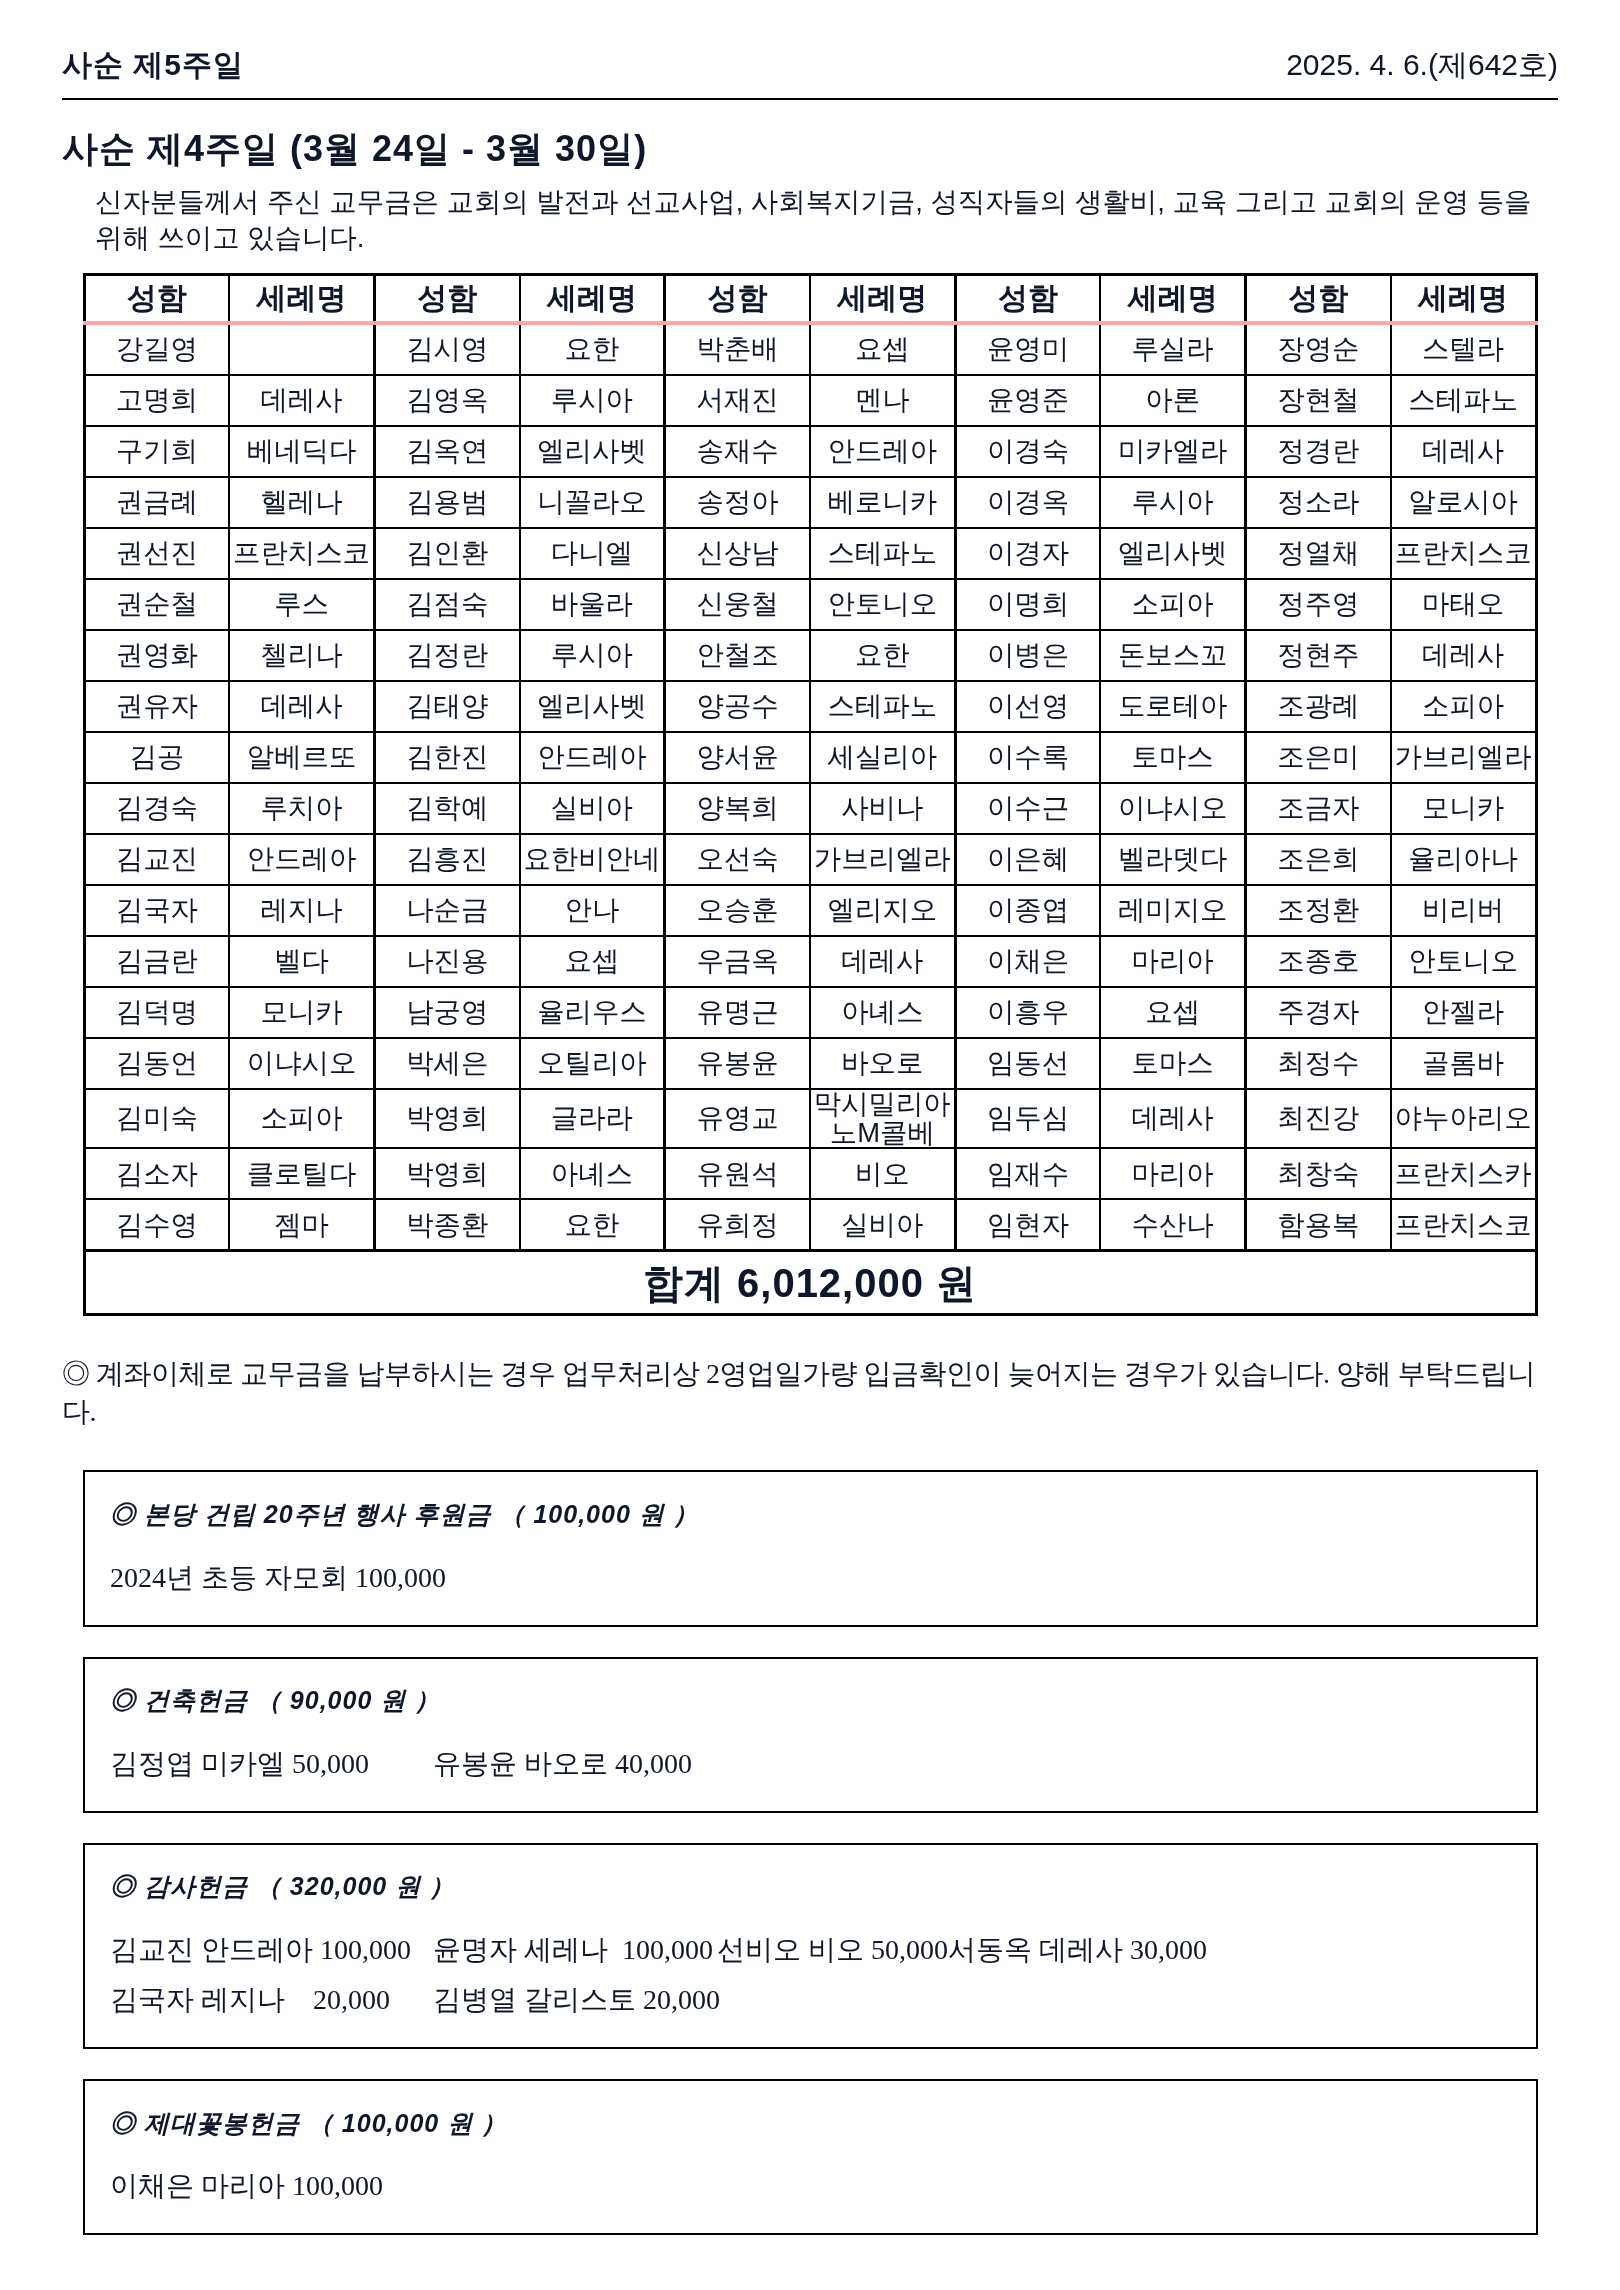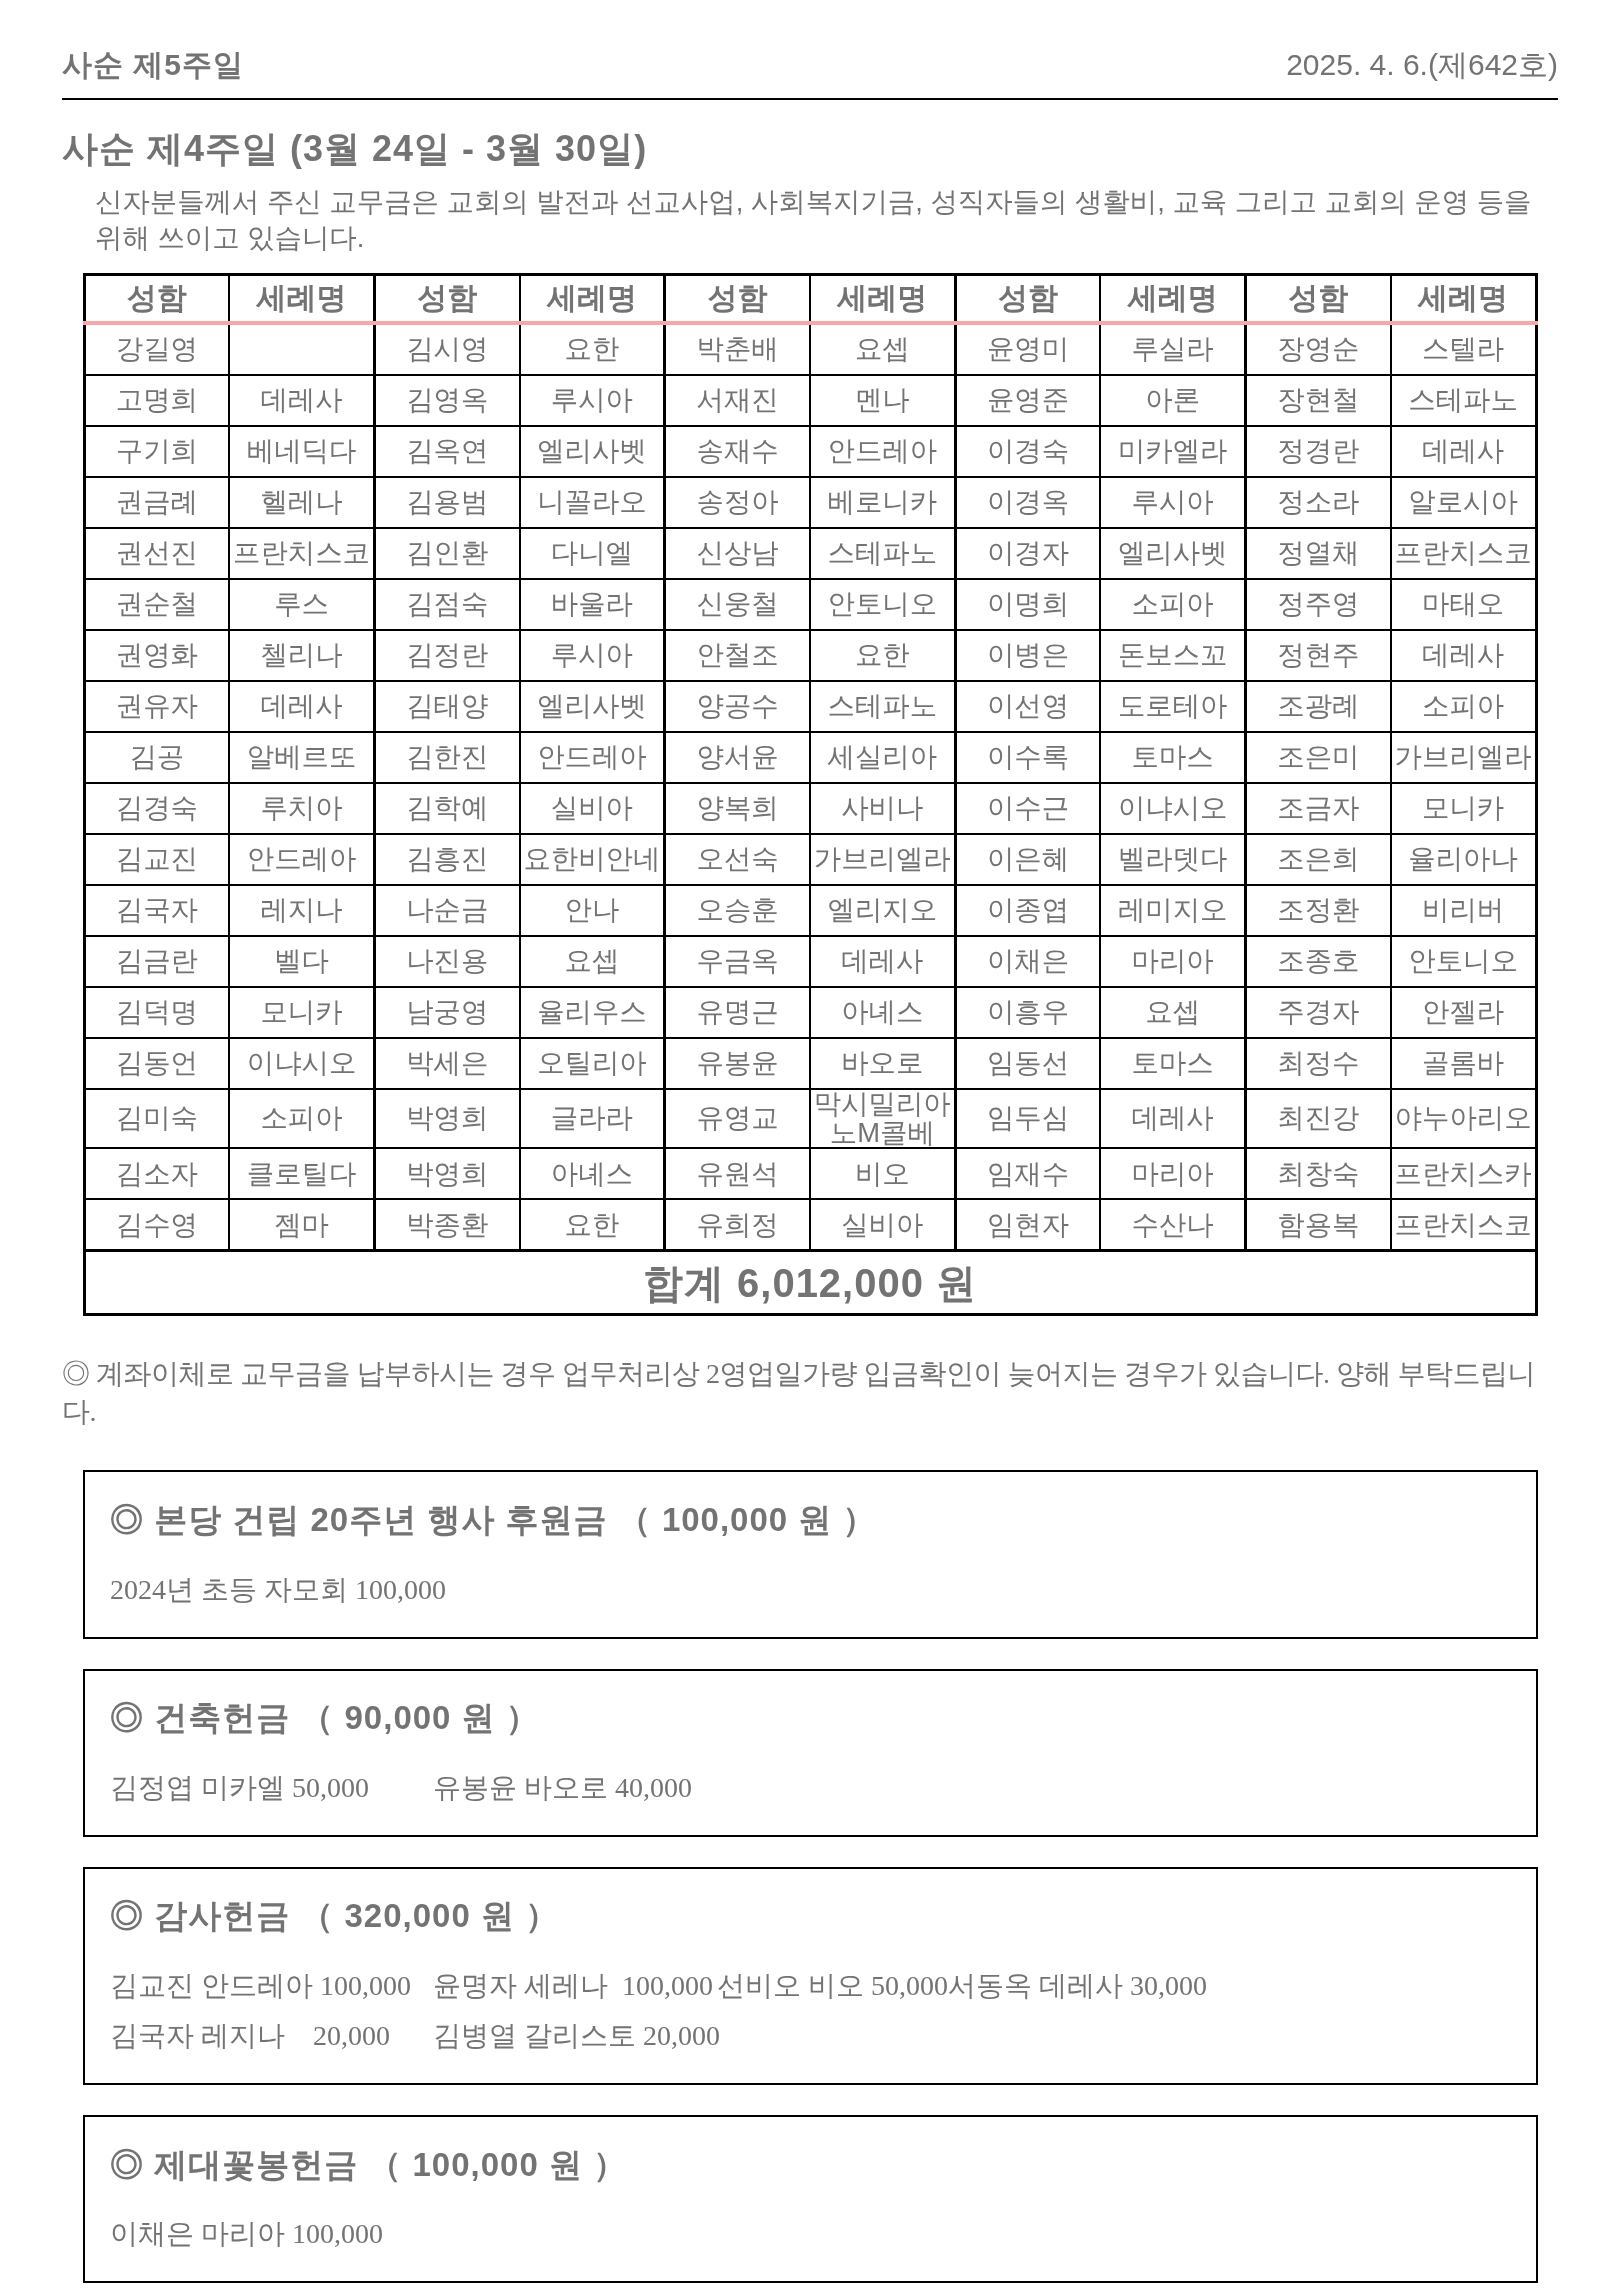"사순 제5주일" .page { color: #737373 -> #0f172a }
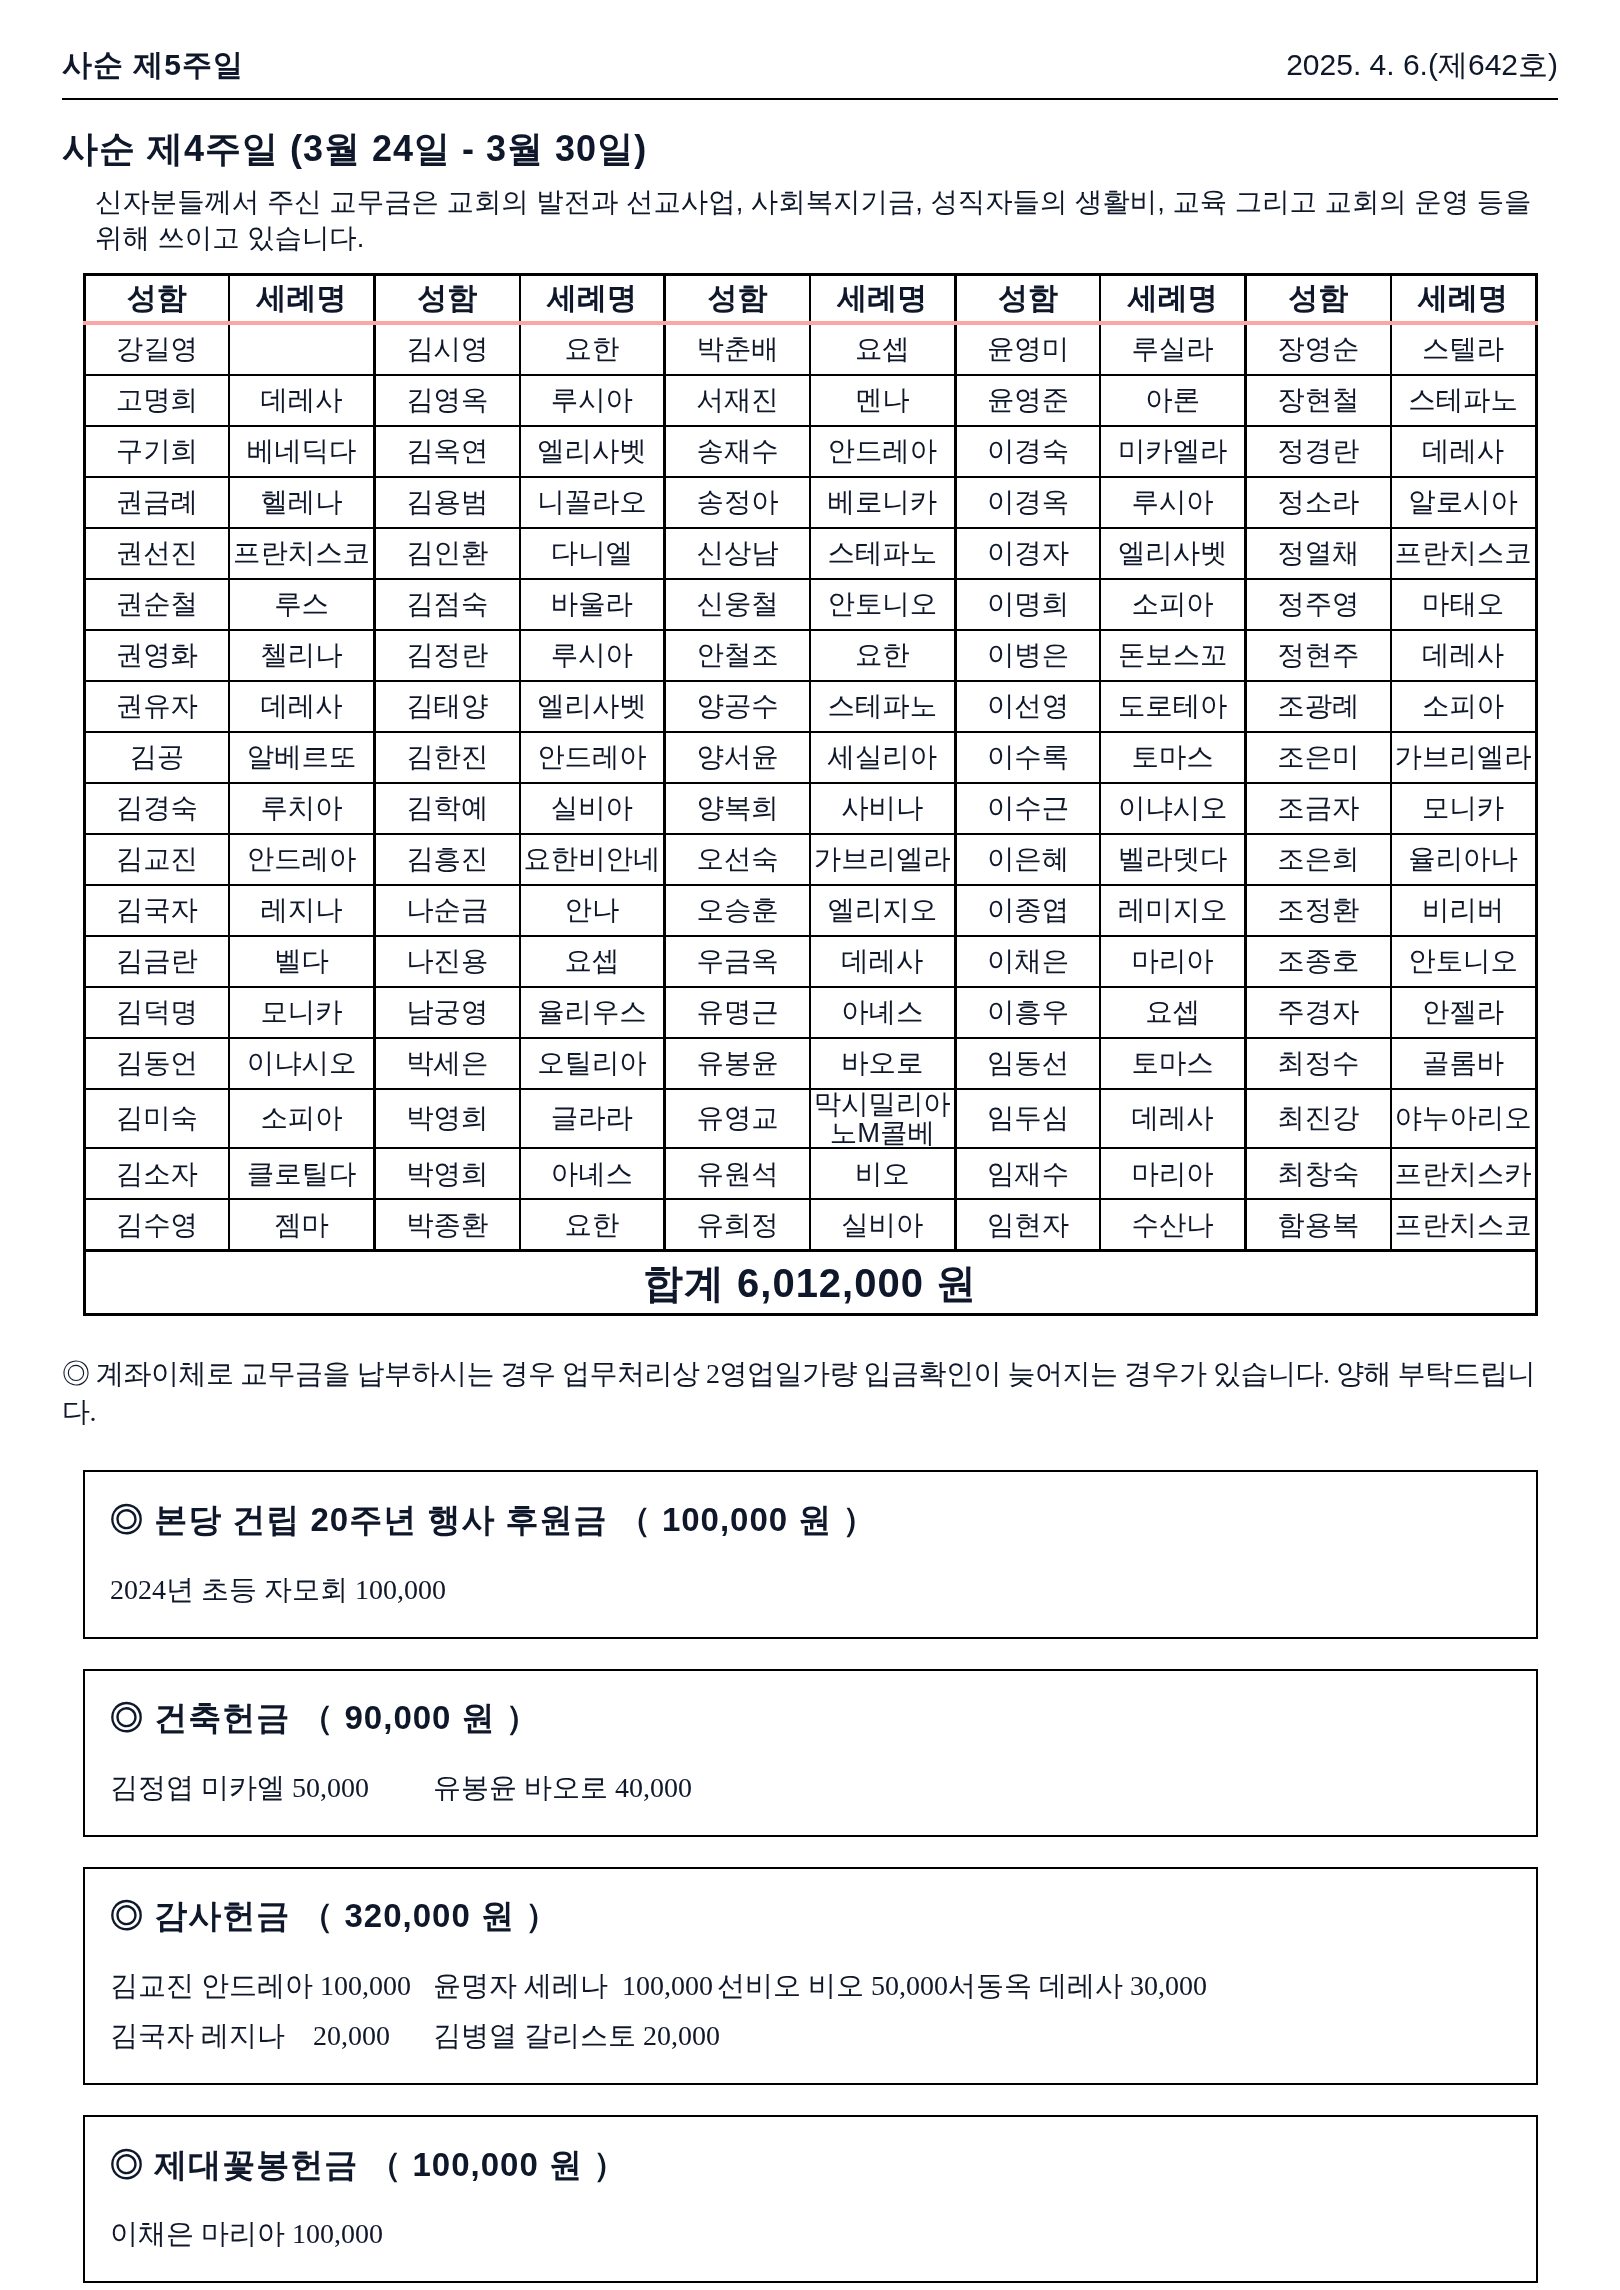"◎ 본당 건립 20주년 행사" .box-title { font-size: 33px -> 25px; font-style: none -> italic }
